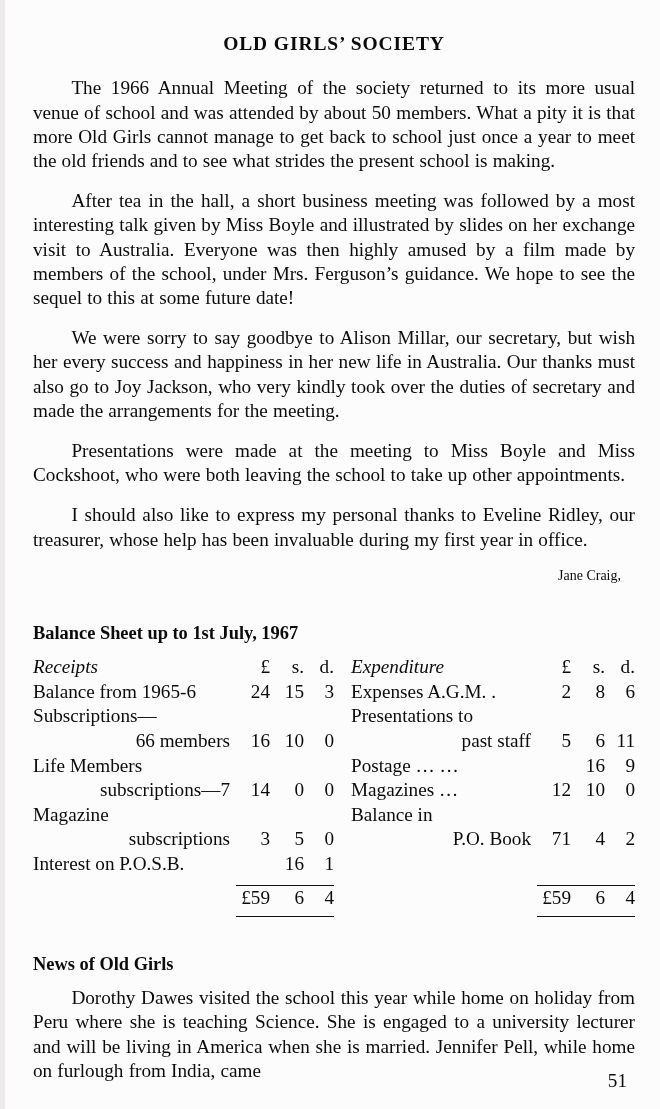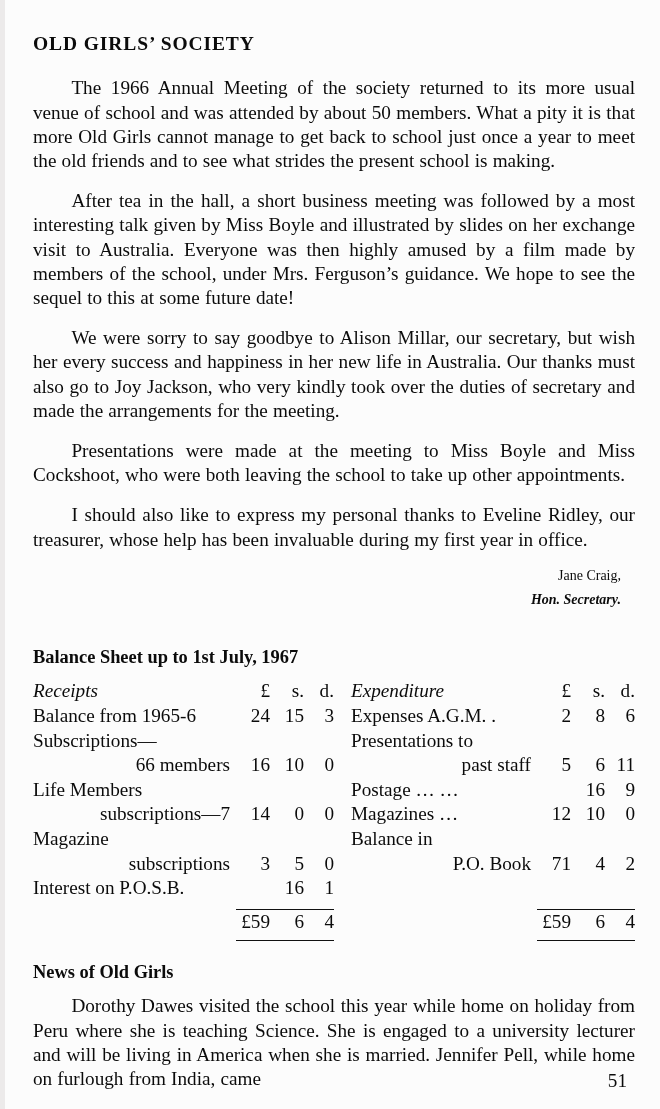"OLD GIRLS’ SOCIETY" h1.article-title { text-align: left -> center }
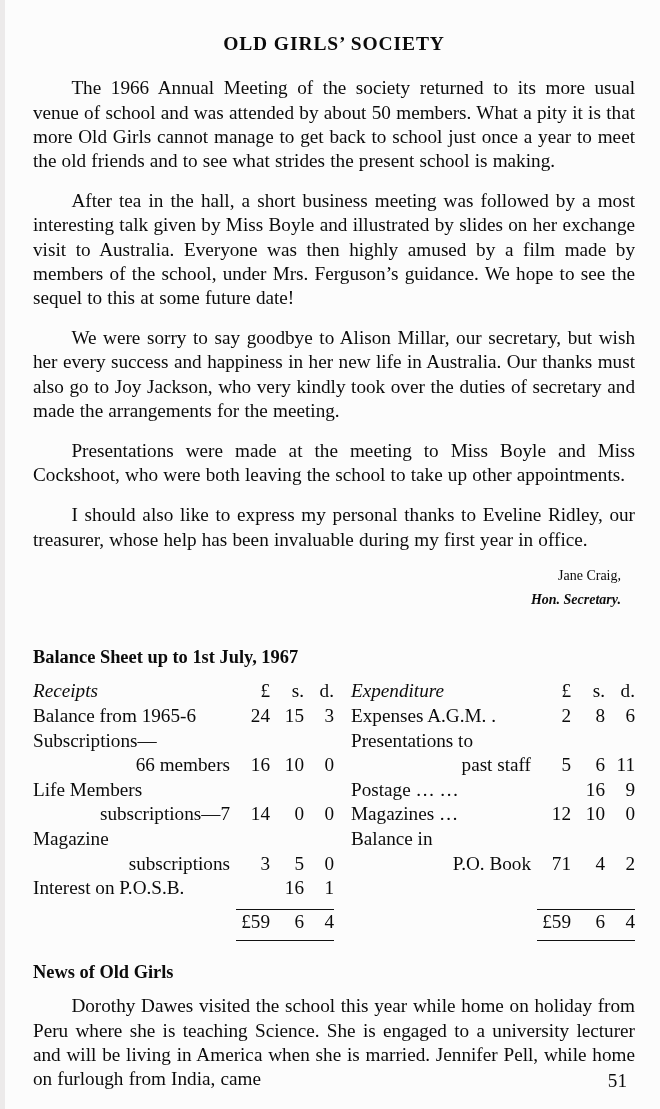"Hon. Secretary." div.sig-role { html: <div>Hon. Secretary.</div> -> none }
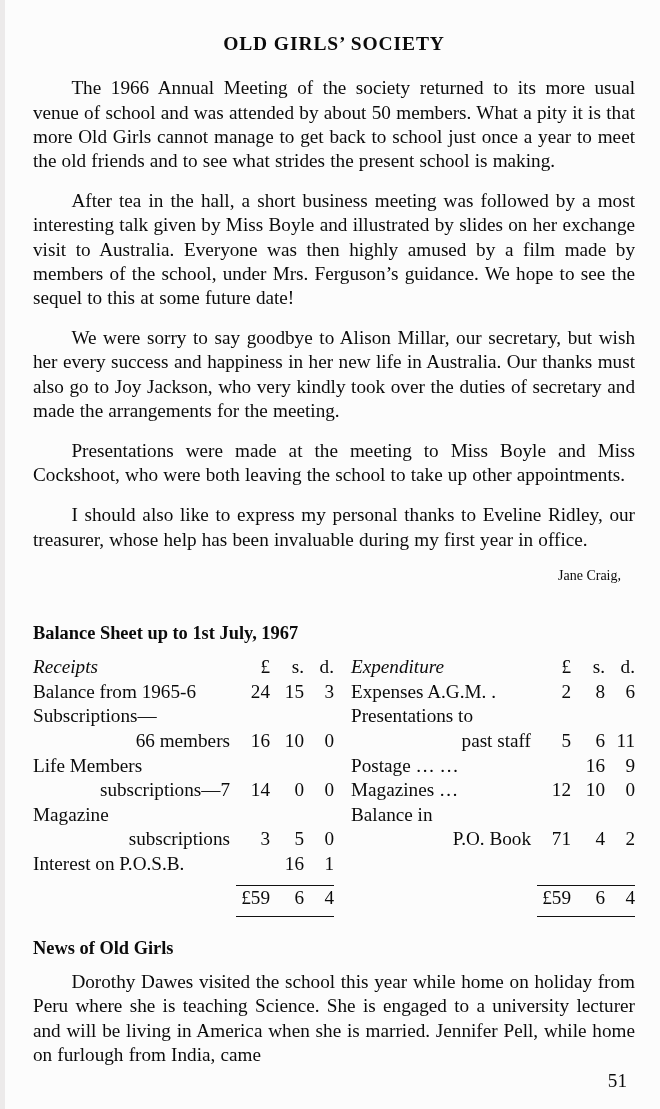"News of Old Girls" .news-head-wrap { margin-top: 20px -> 36px }
